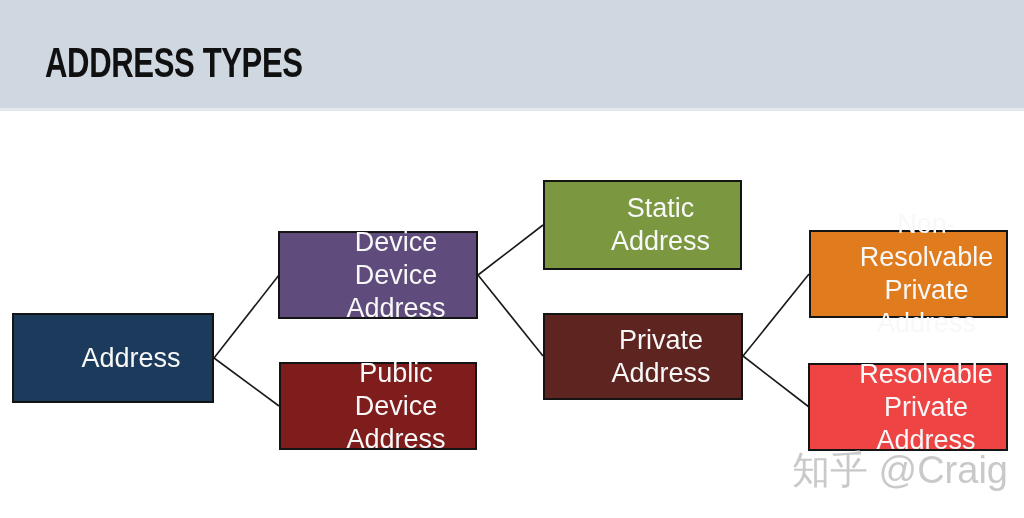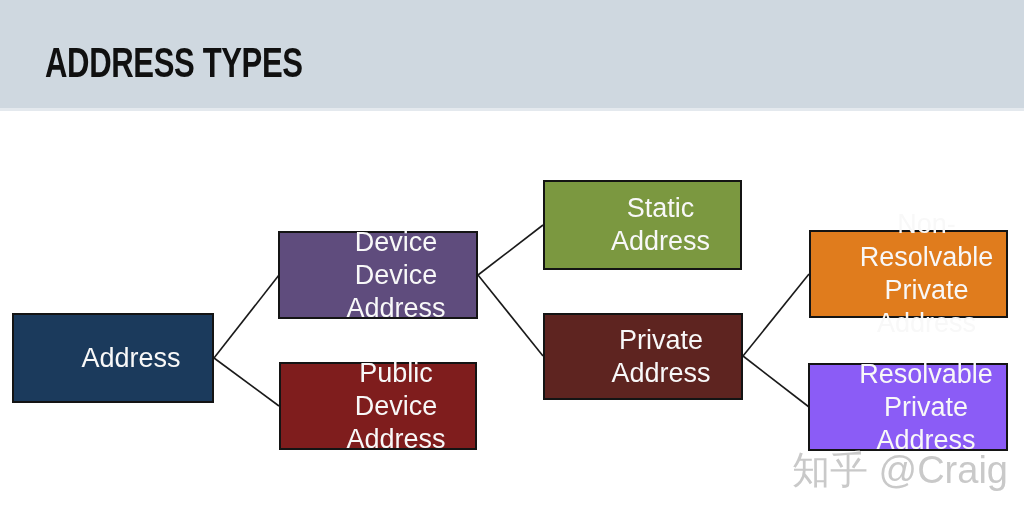"Resolvable" div.node { background-color: #8b5cf6 -> #ef4444 }
